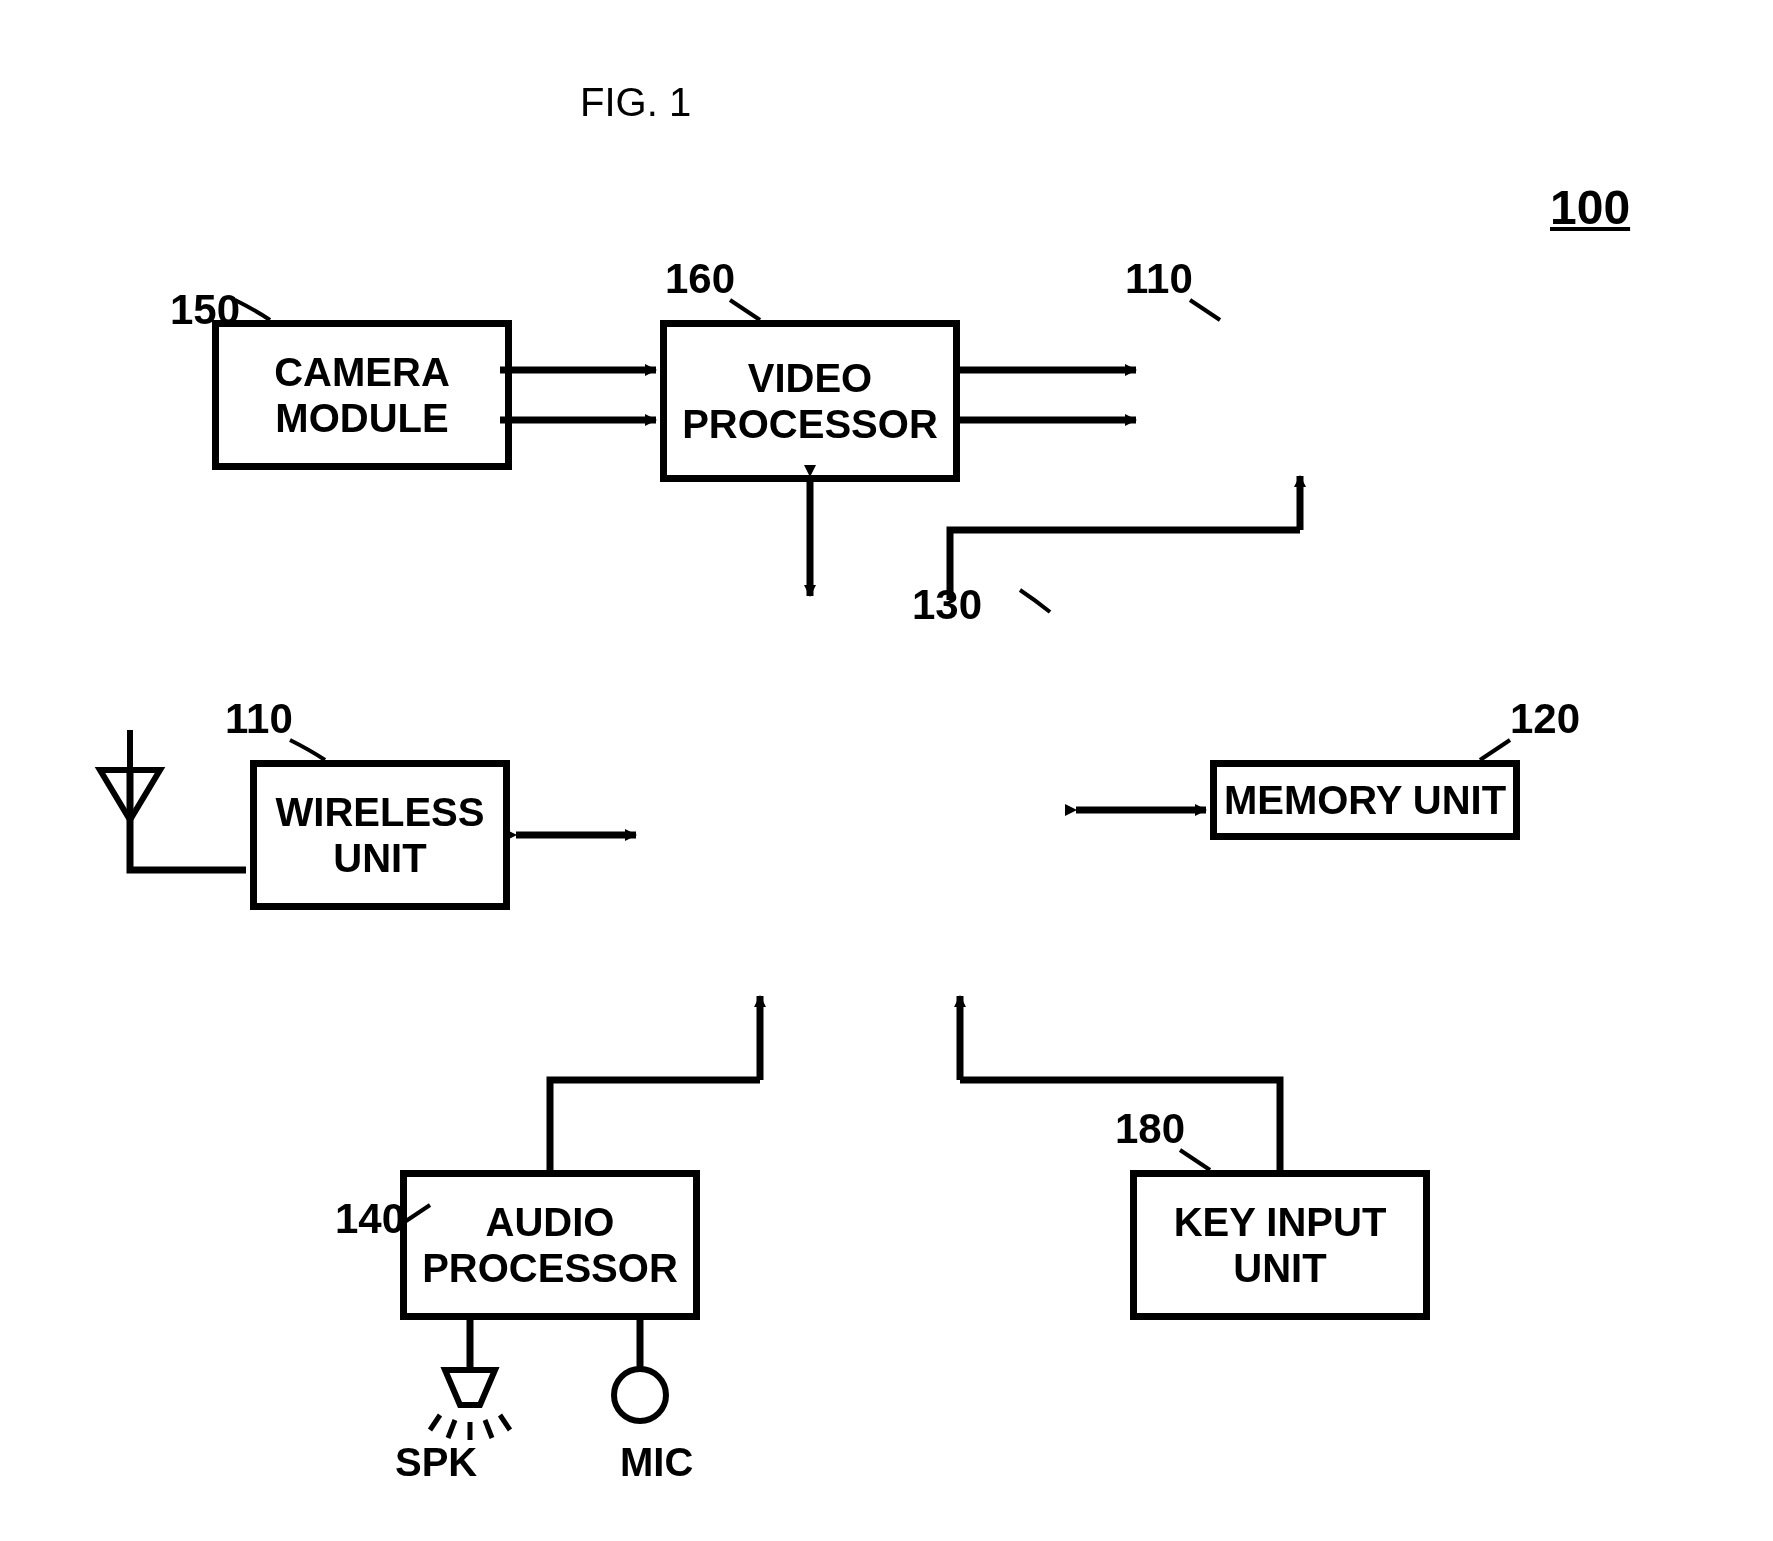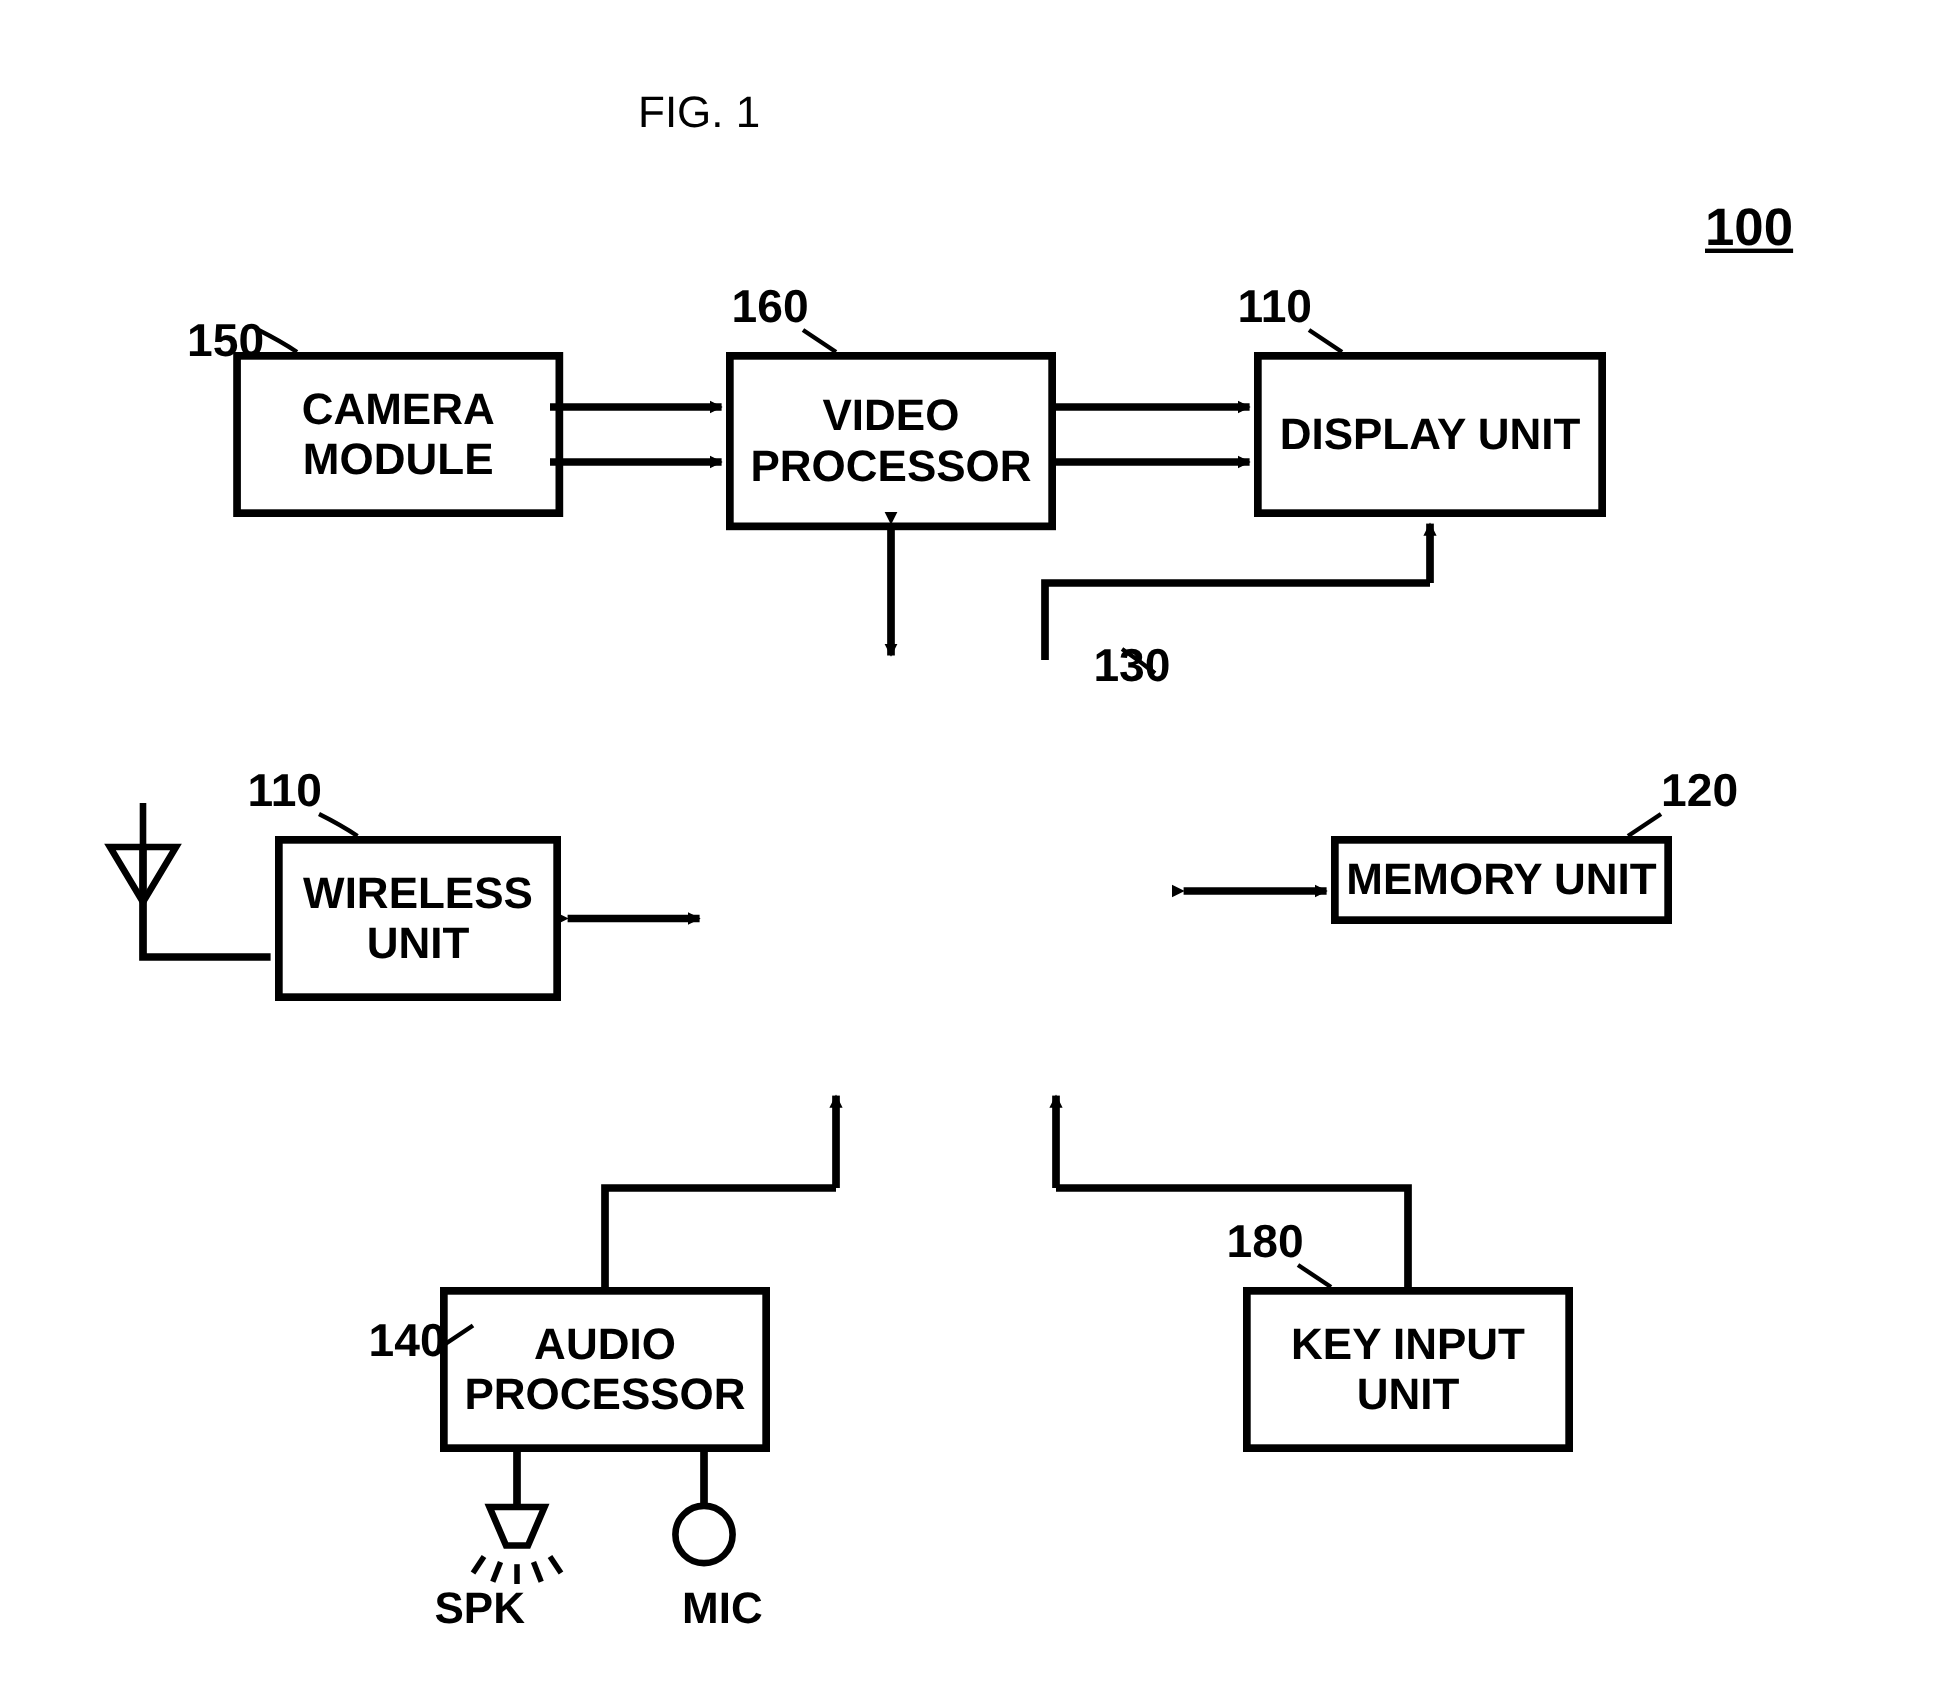"DISPLAY UNIT" div.block { html: <div> <span>DISPLAY UNIT</span> </div> -> none }
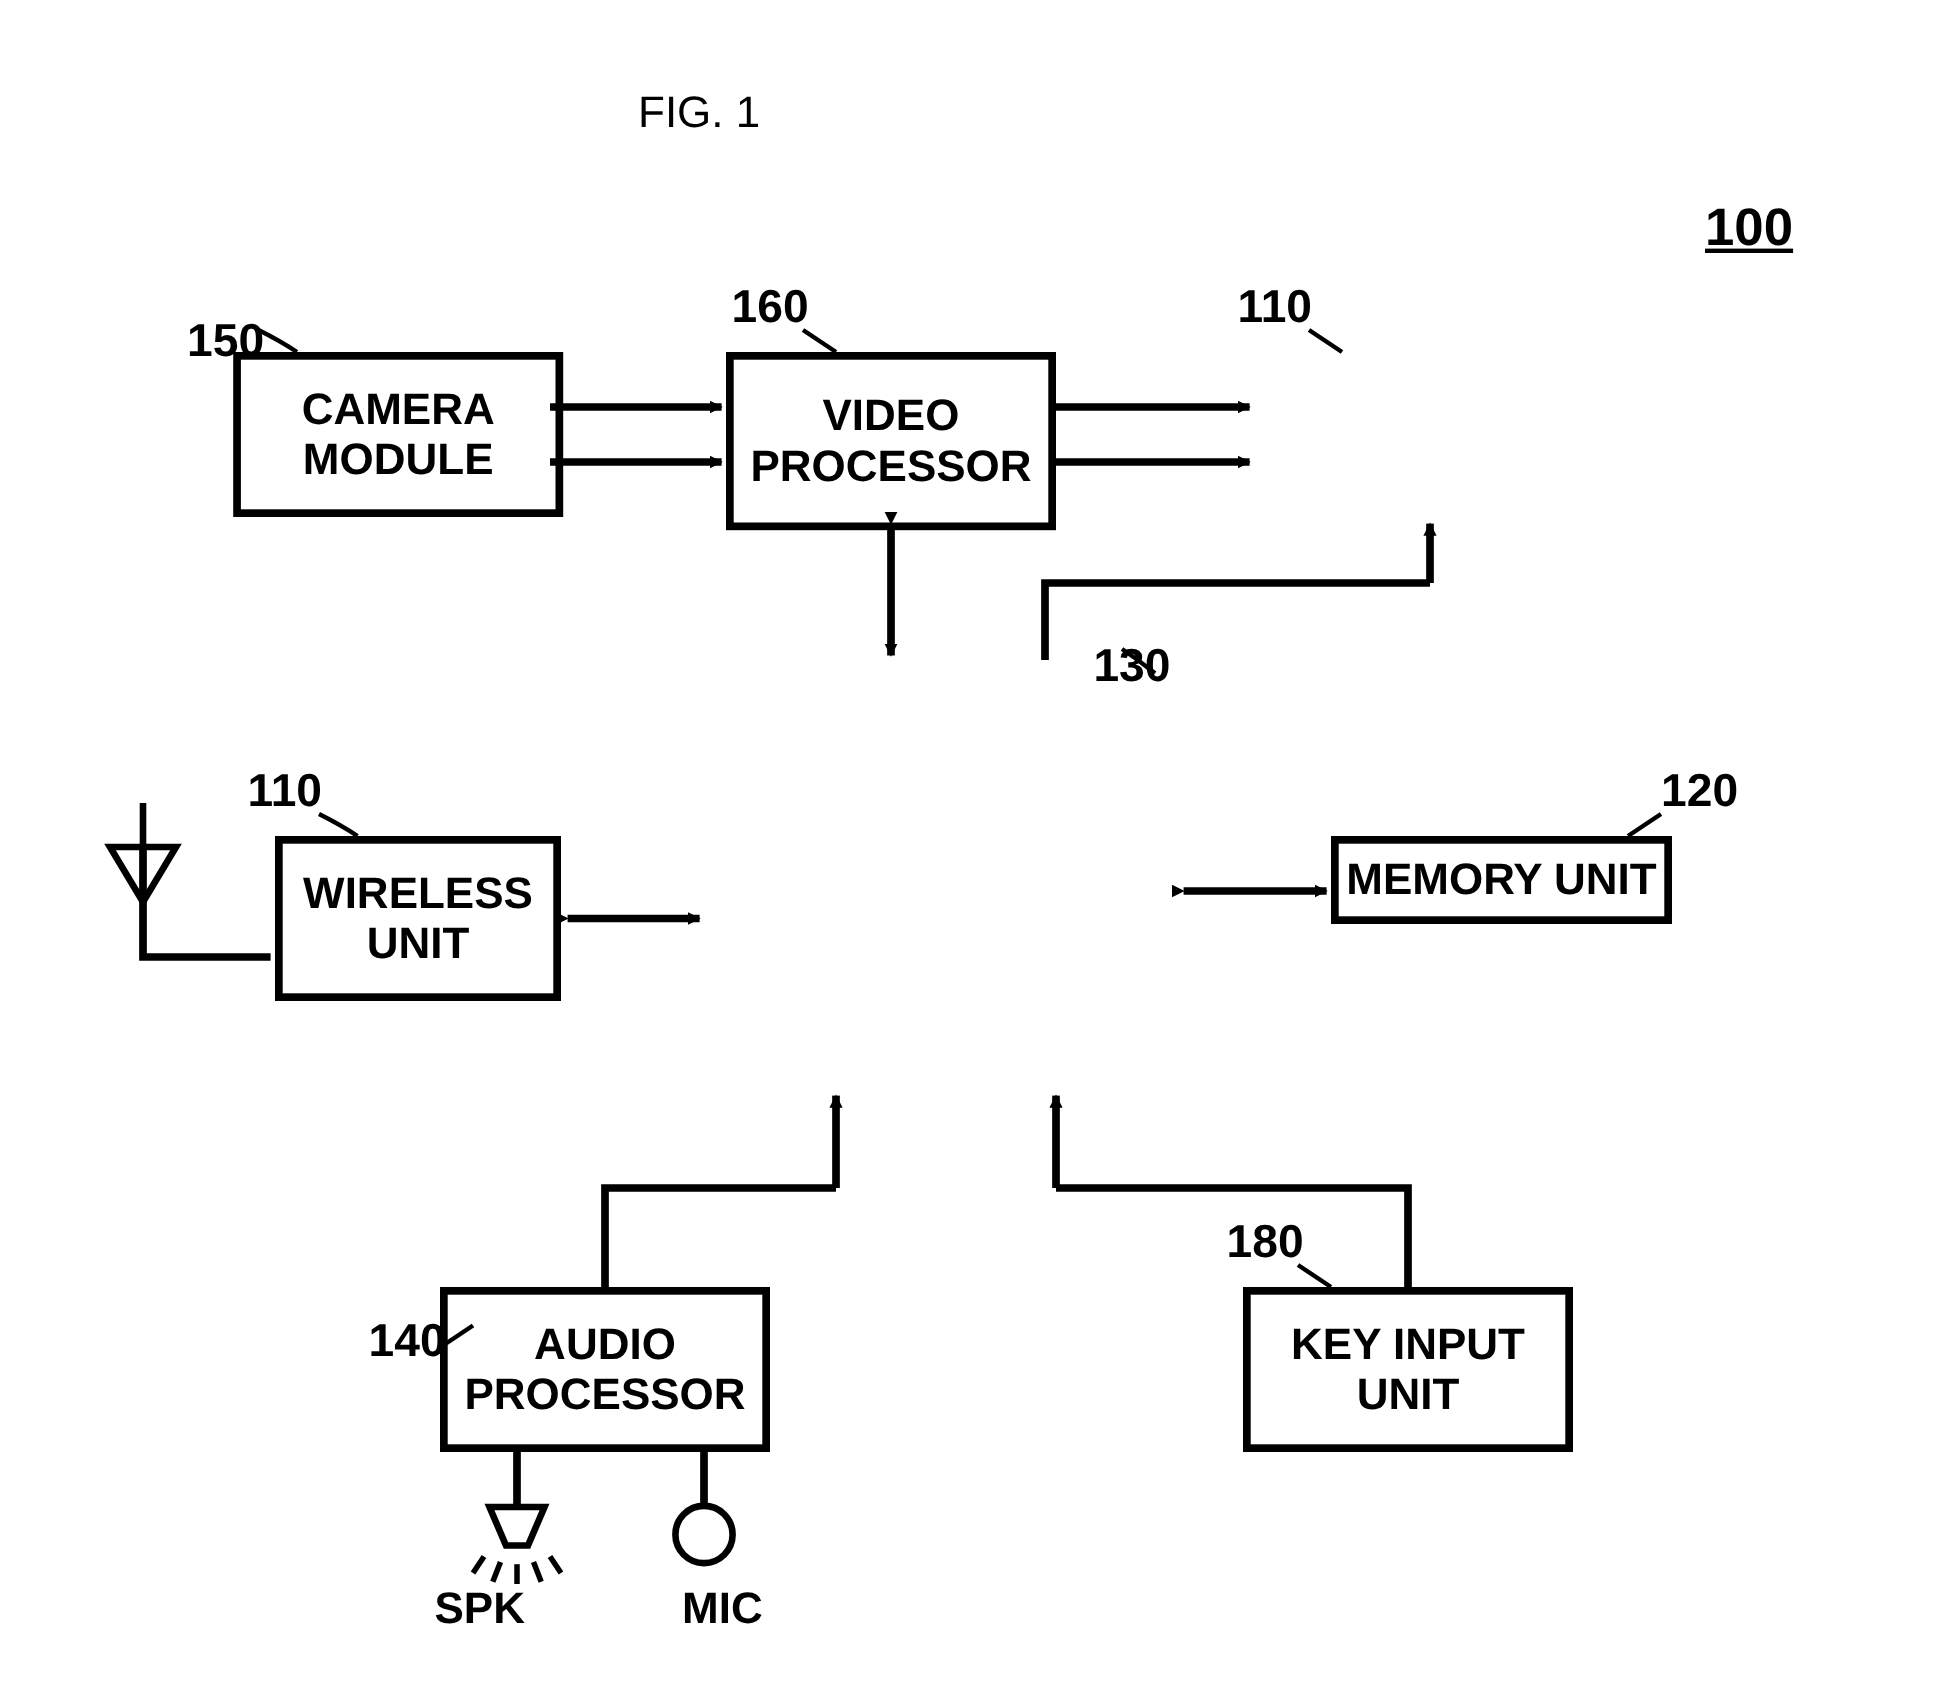"130" div.ref { left: 994px -> 912px }
